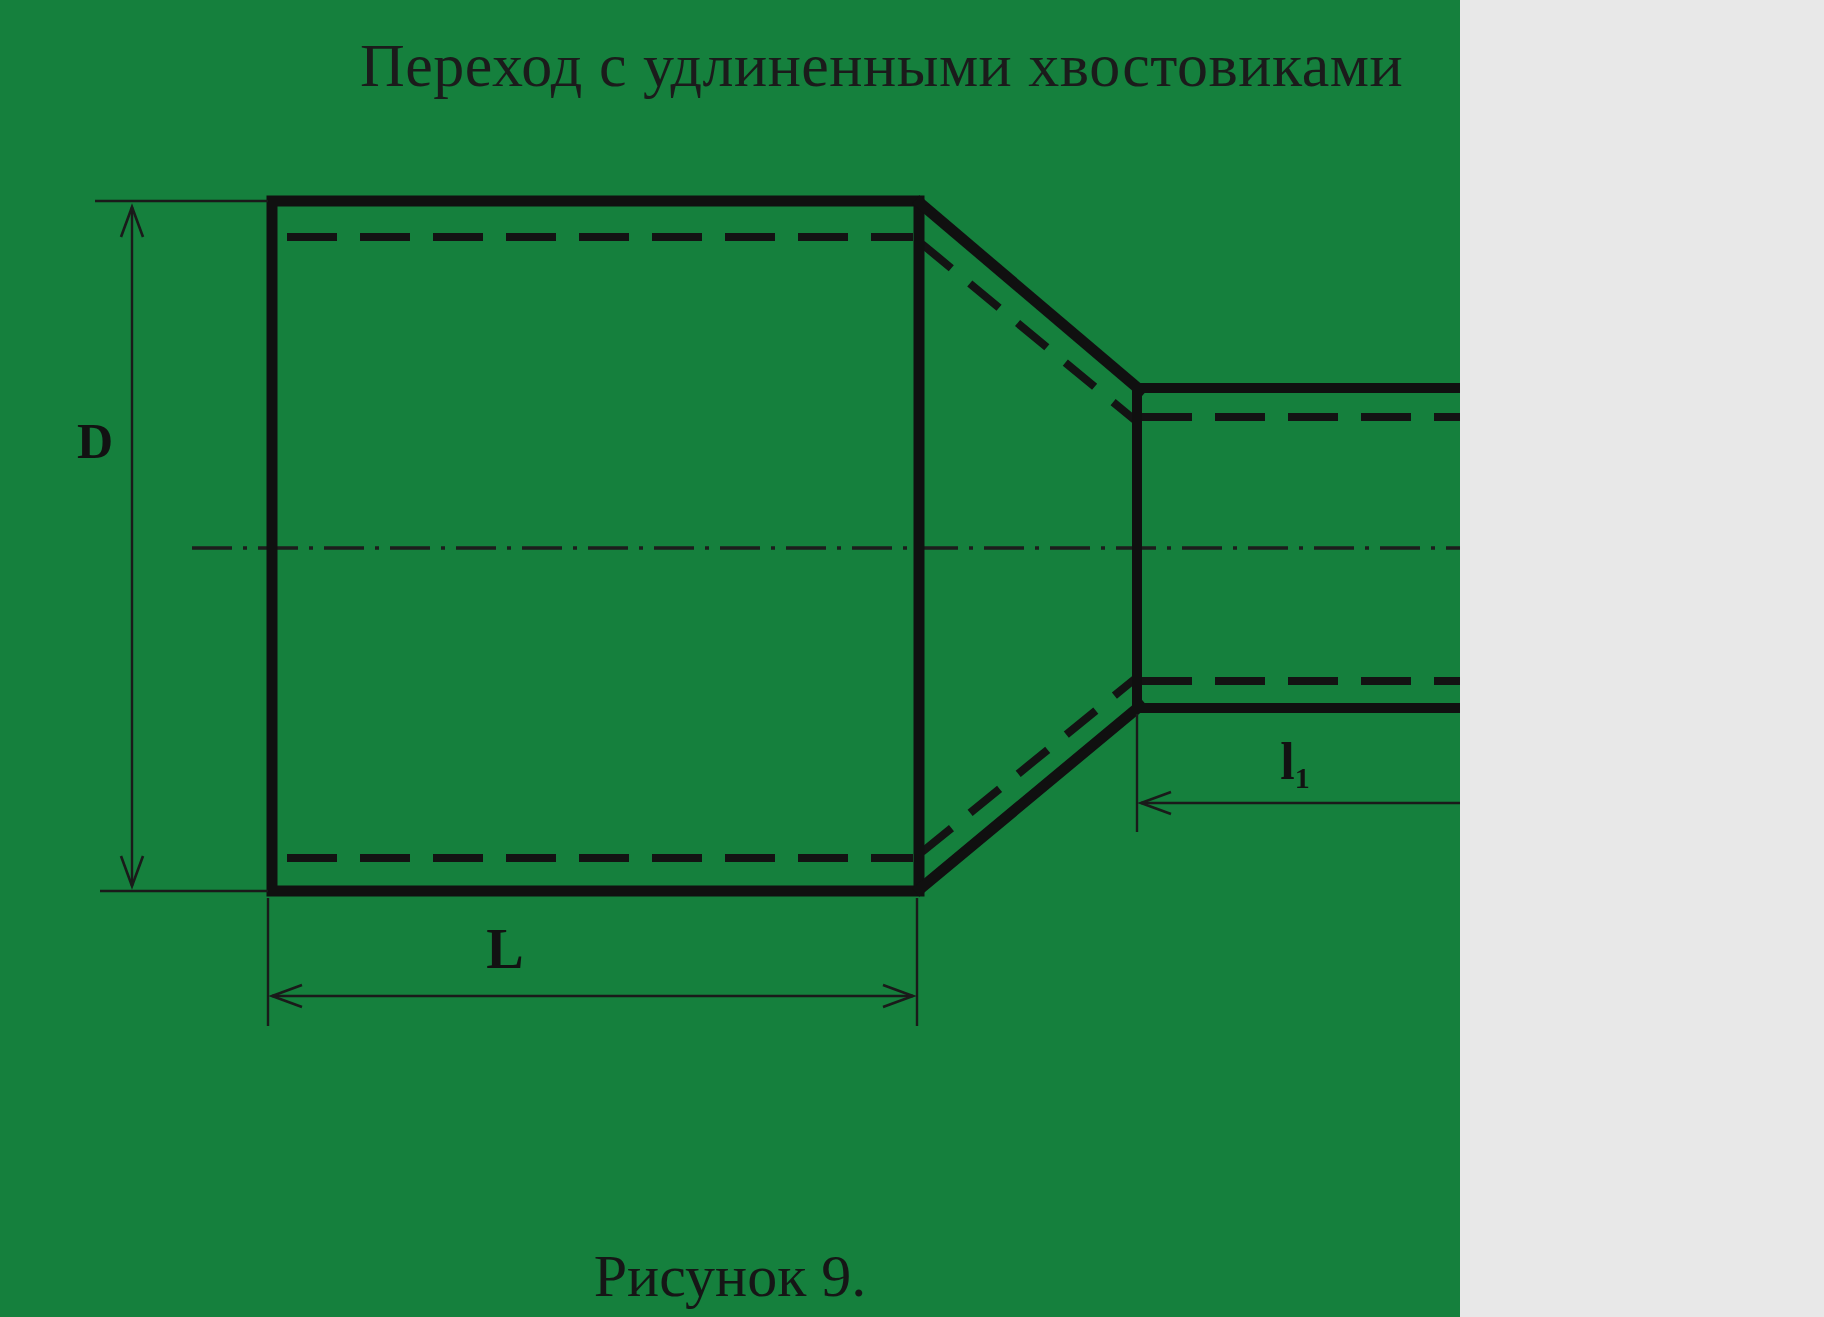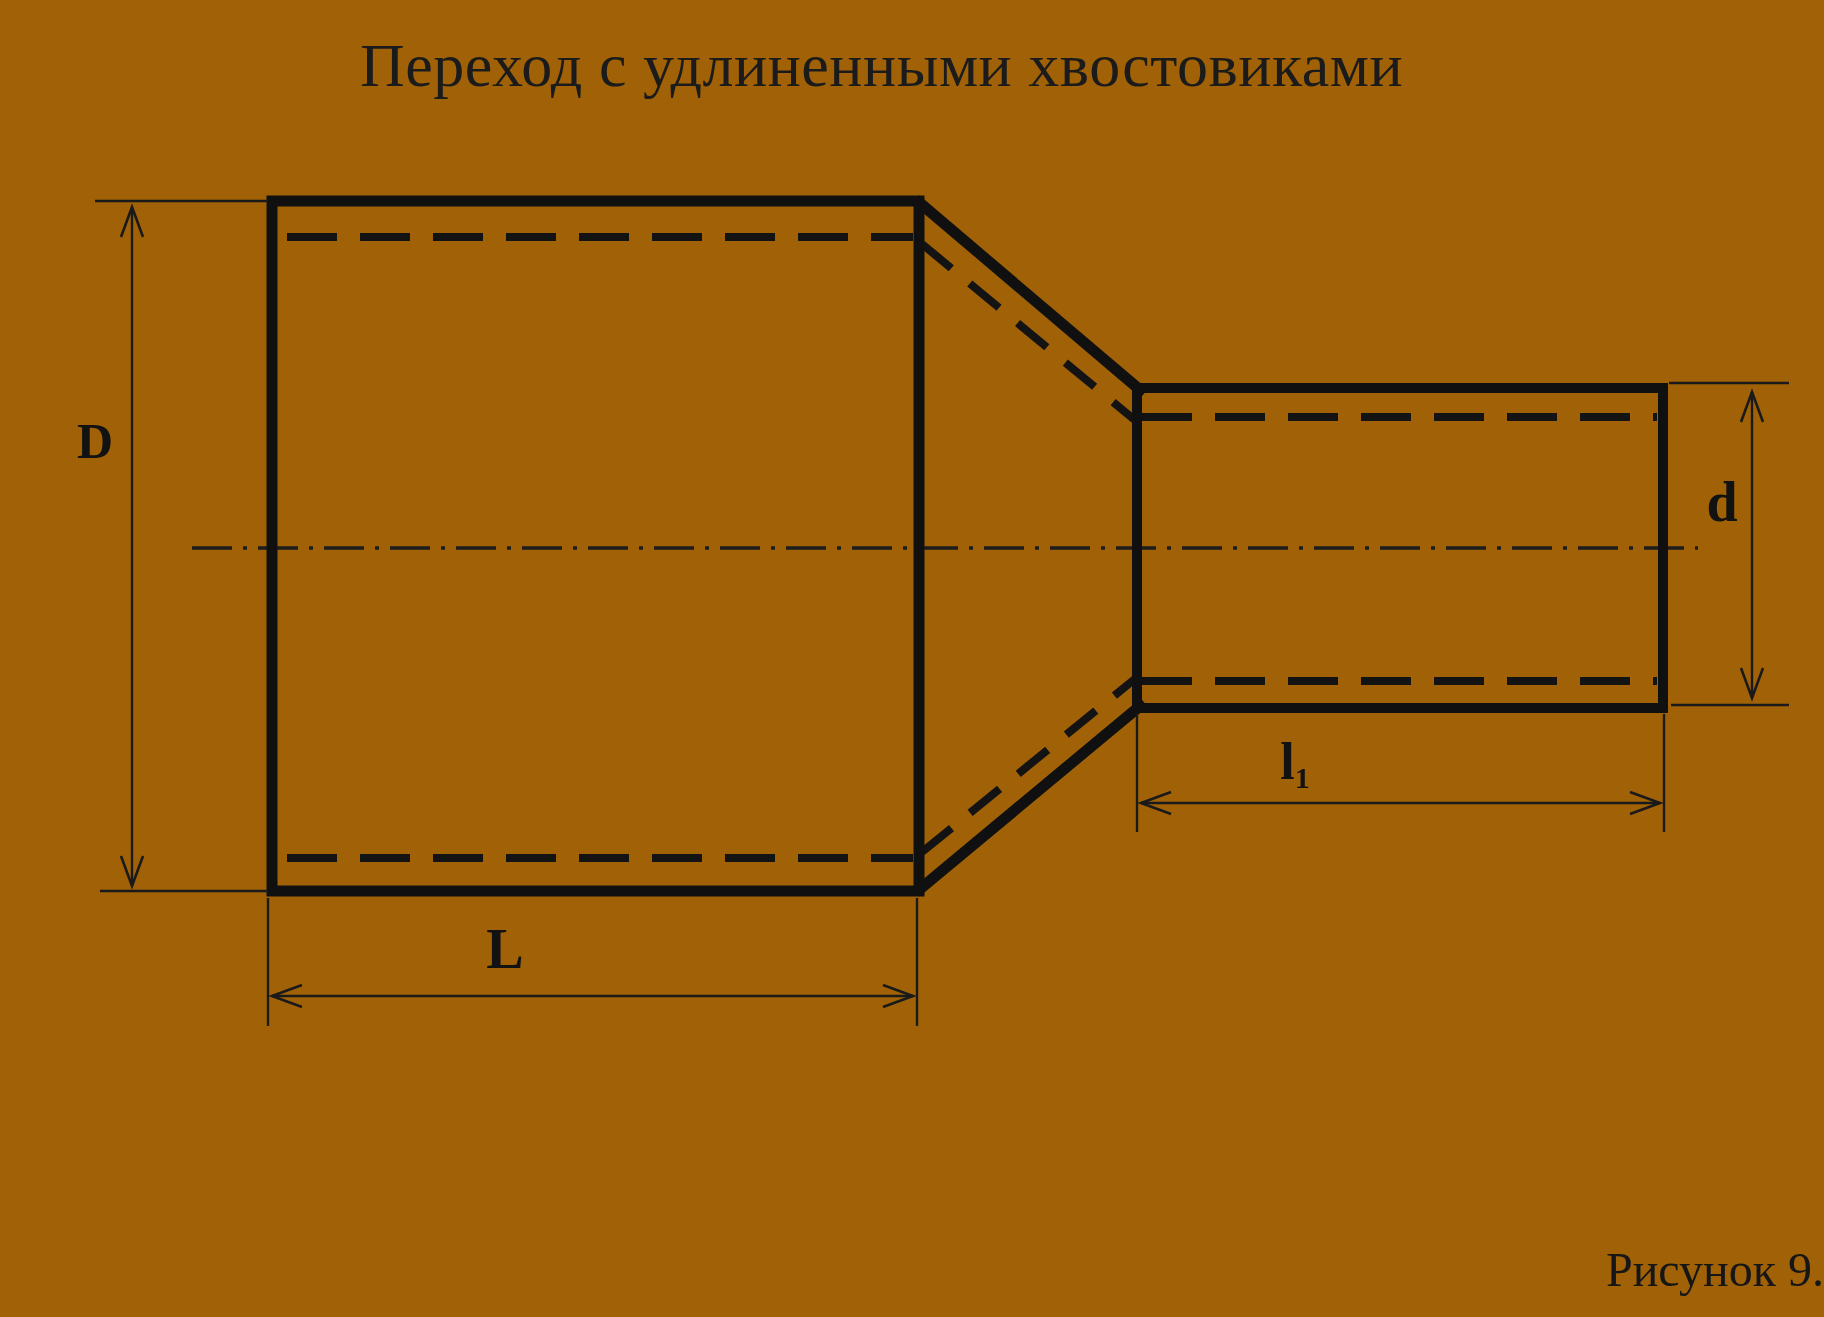"Переход с удлиненными хвостовиками" .canvas { background: #a16207 -> #15803d; width: 1824px -> 1460px }
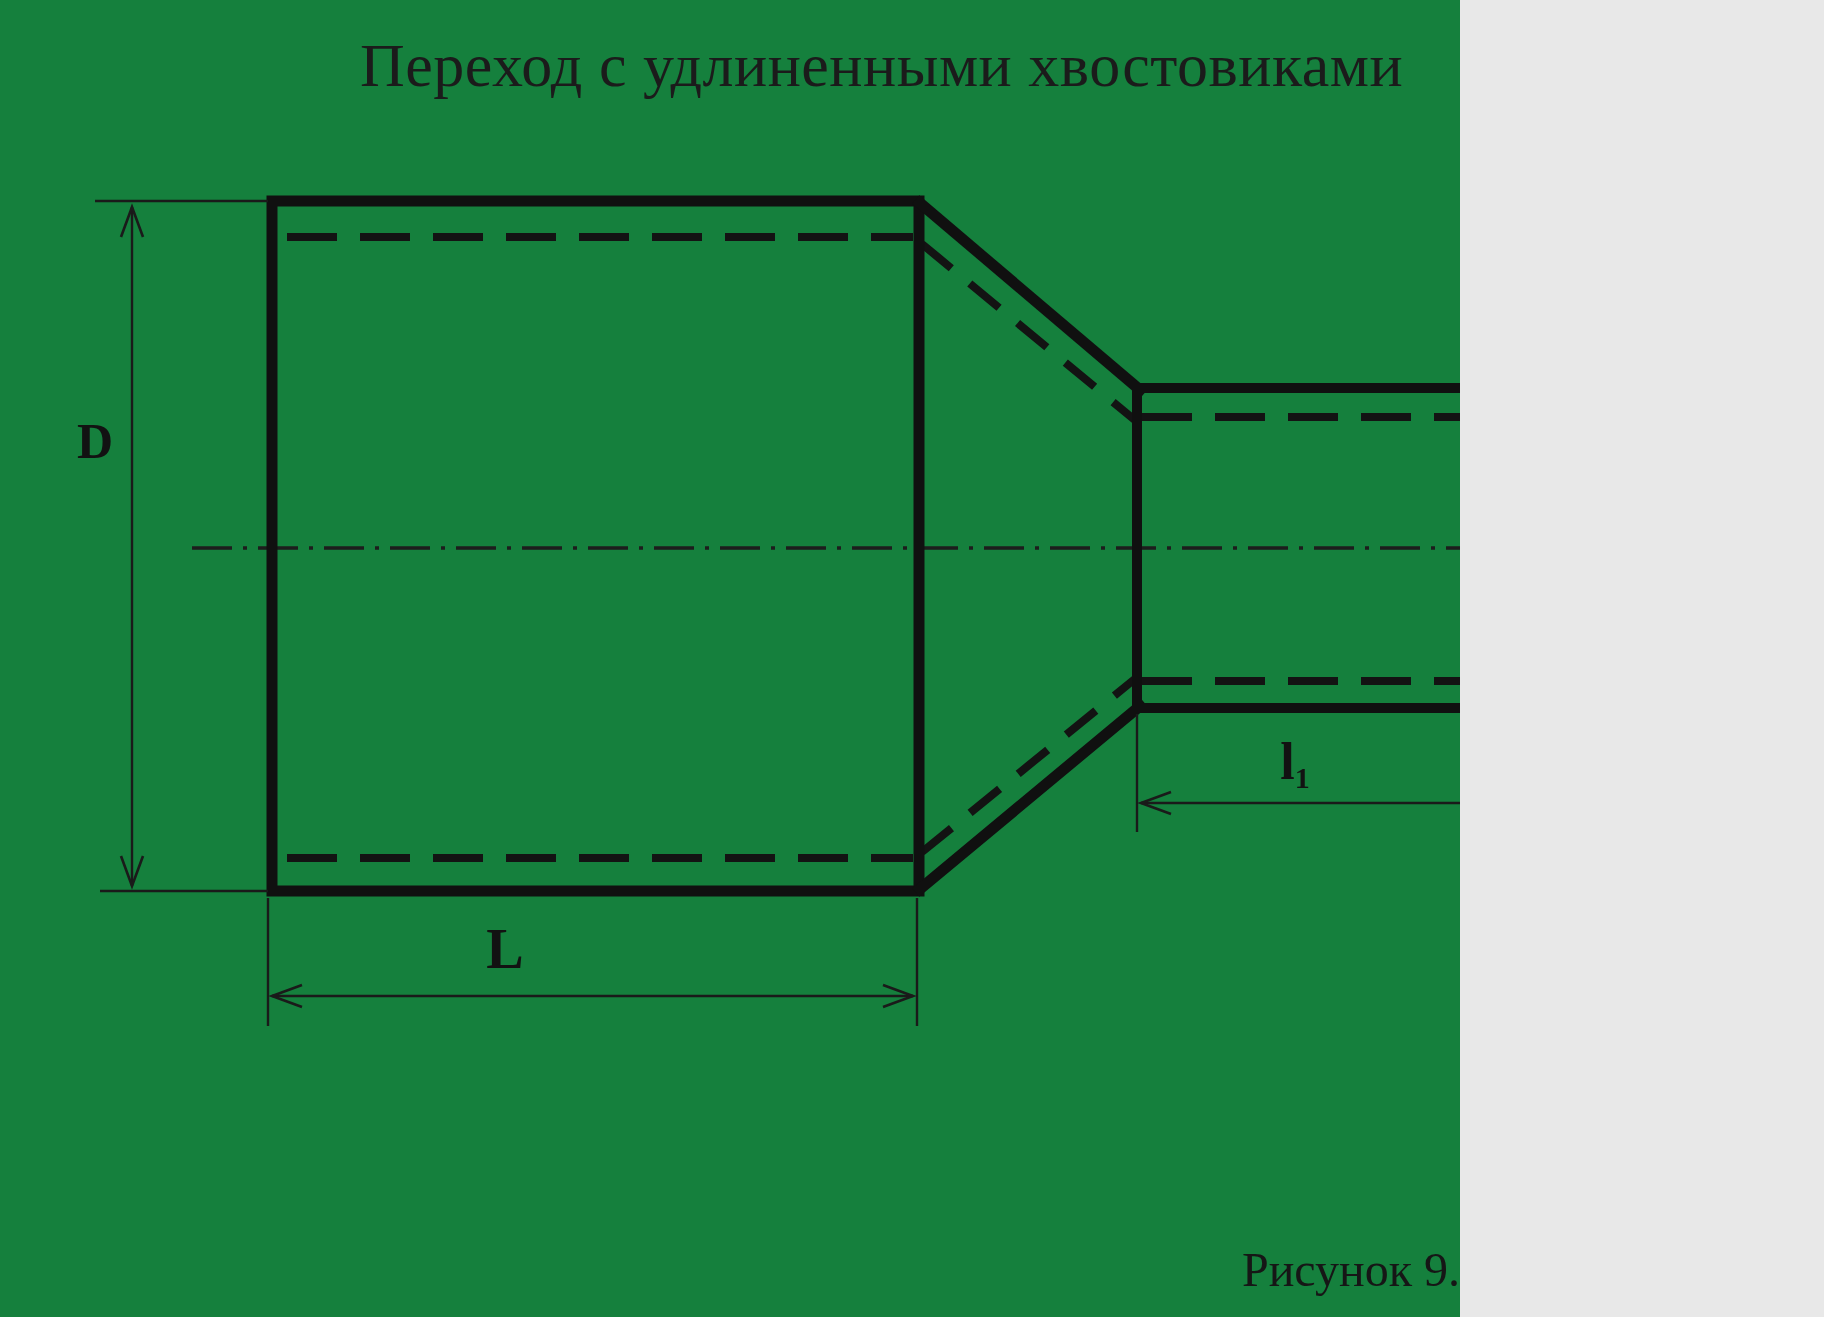"Рисунок 9." .caption { font-size: 48px -> 60px; text-align: right -> center }
